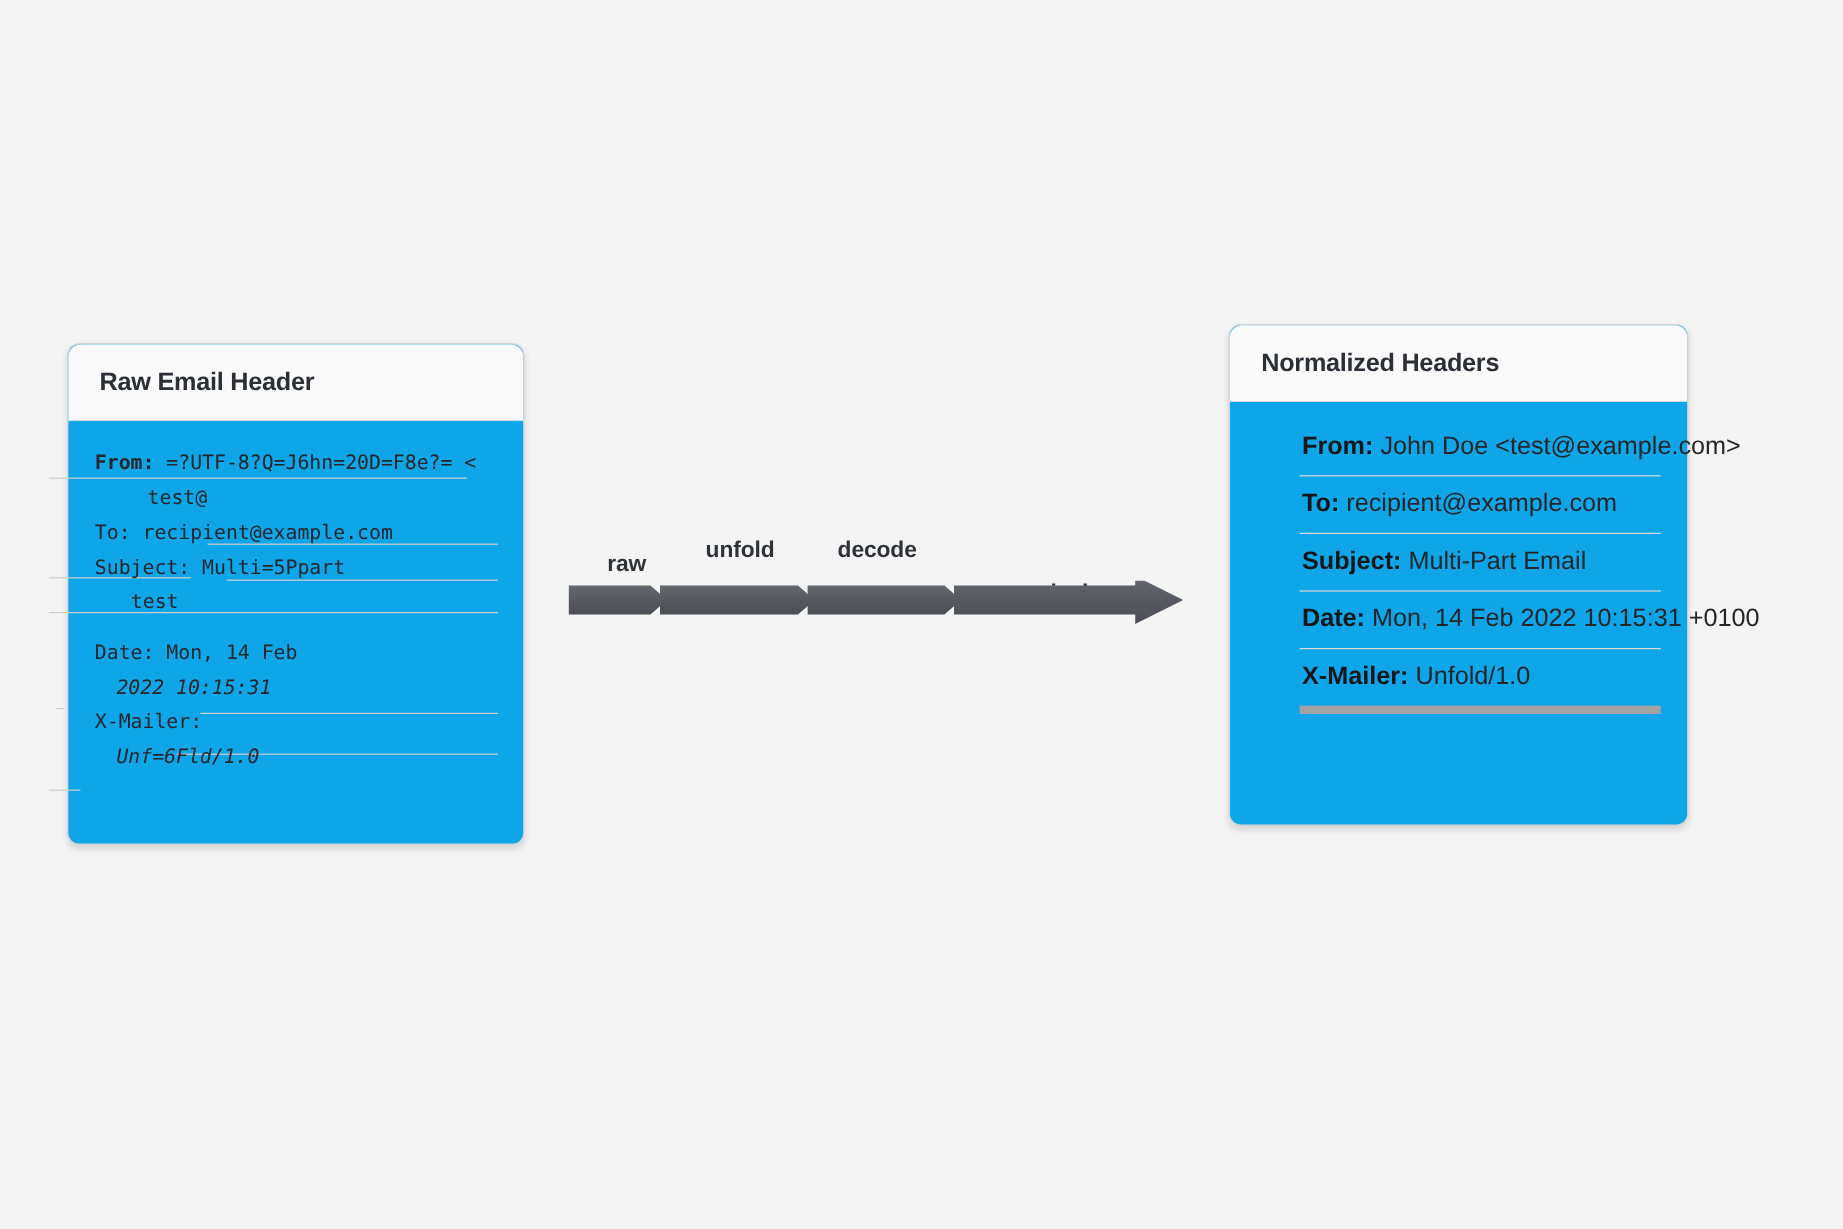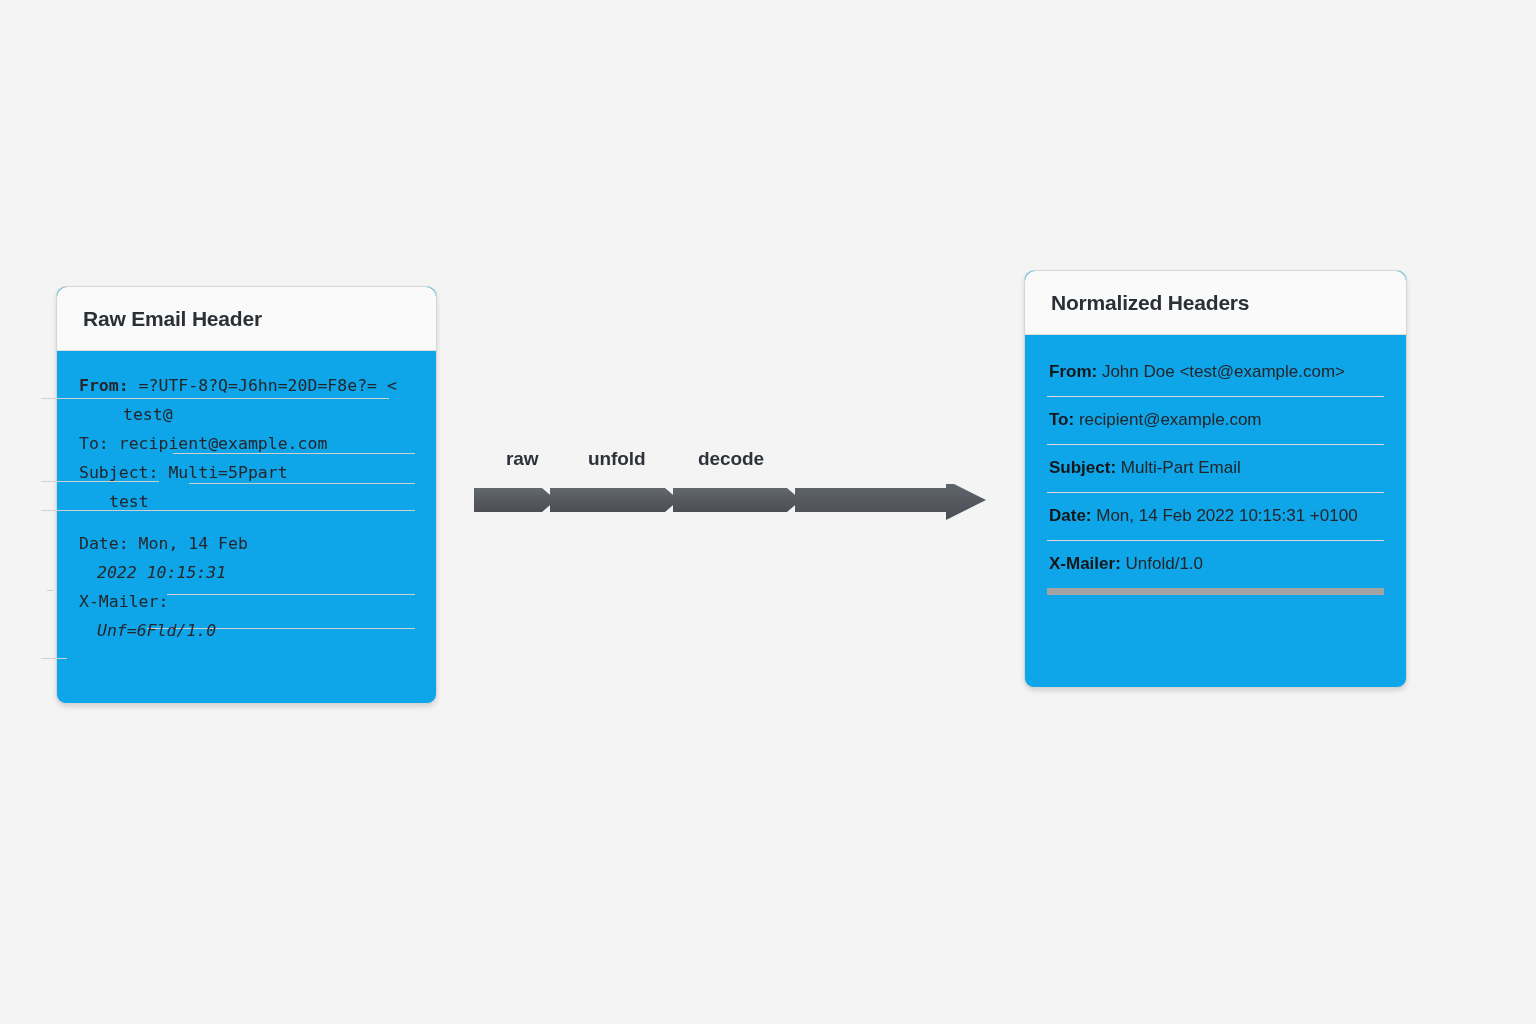"From: John Doe <test@example.com>" .hdr-row { font-size: 17px -> 21px; margin-left: none -> 36px }
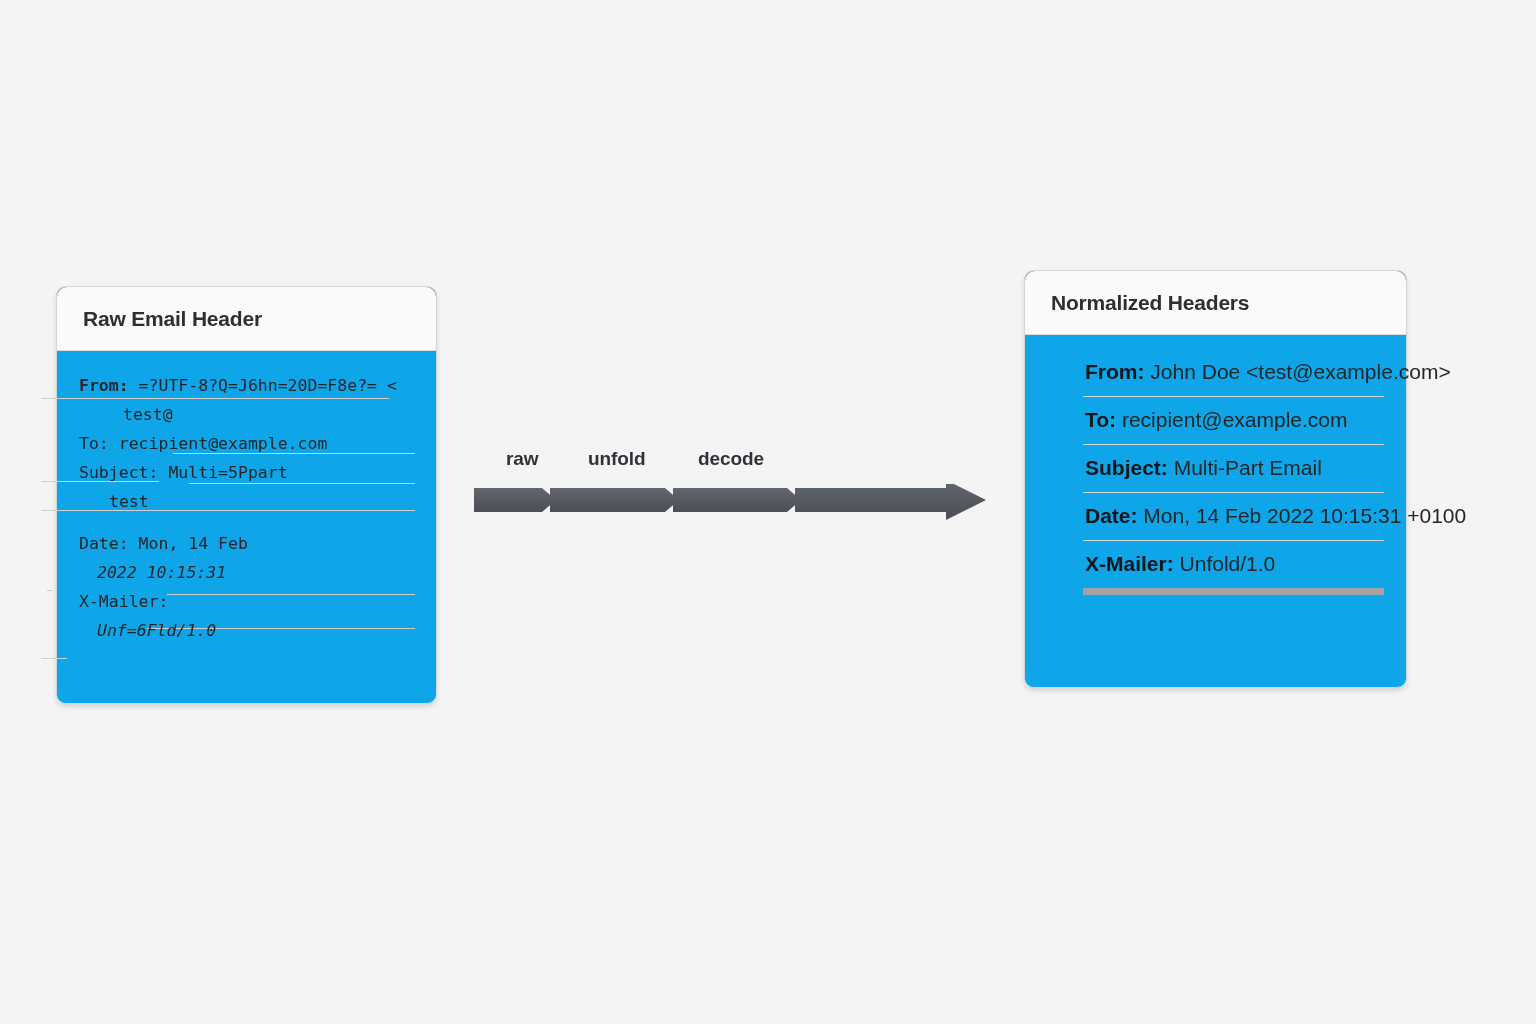"raw" span.pipe-label { margin-top: none -> 12px }
